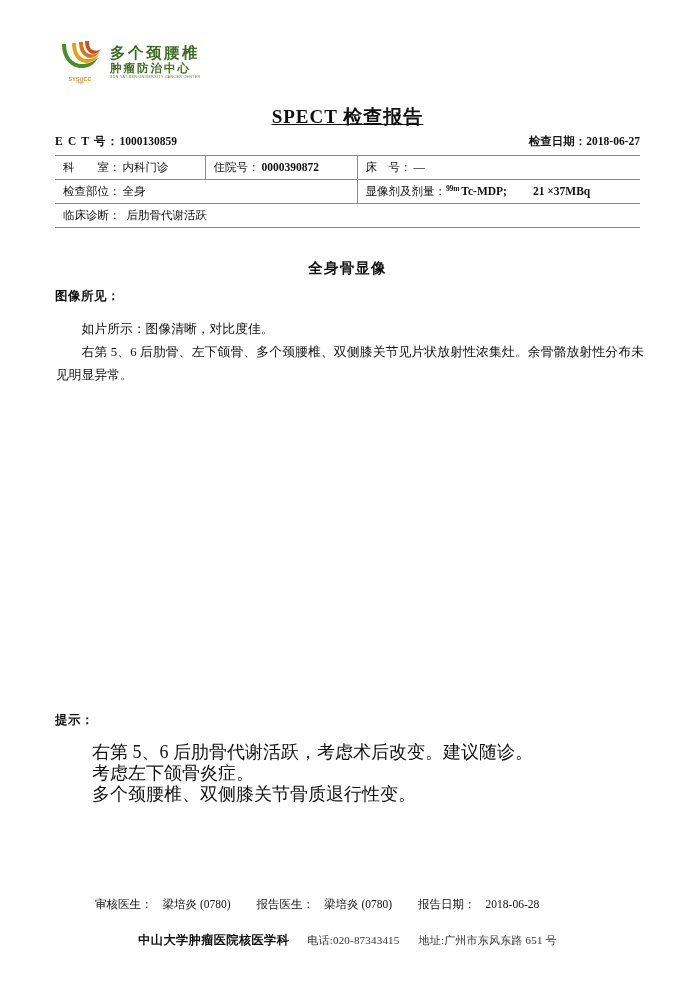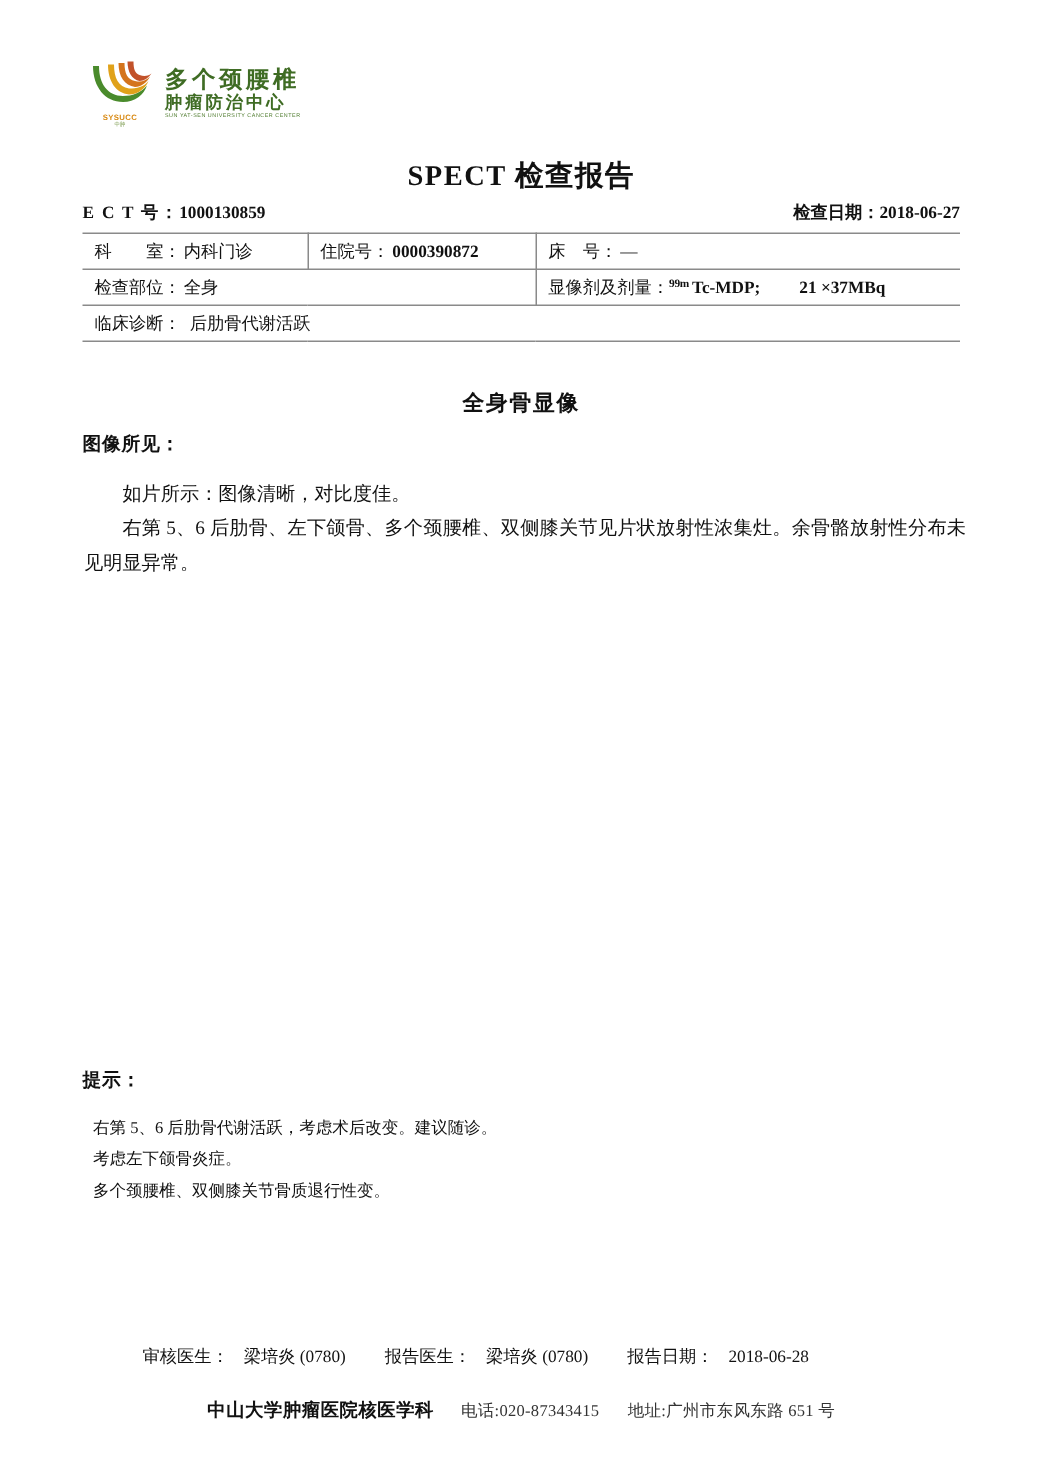"SPECT 检查报告" .report-title { text-decoration: none -> underline }
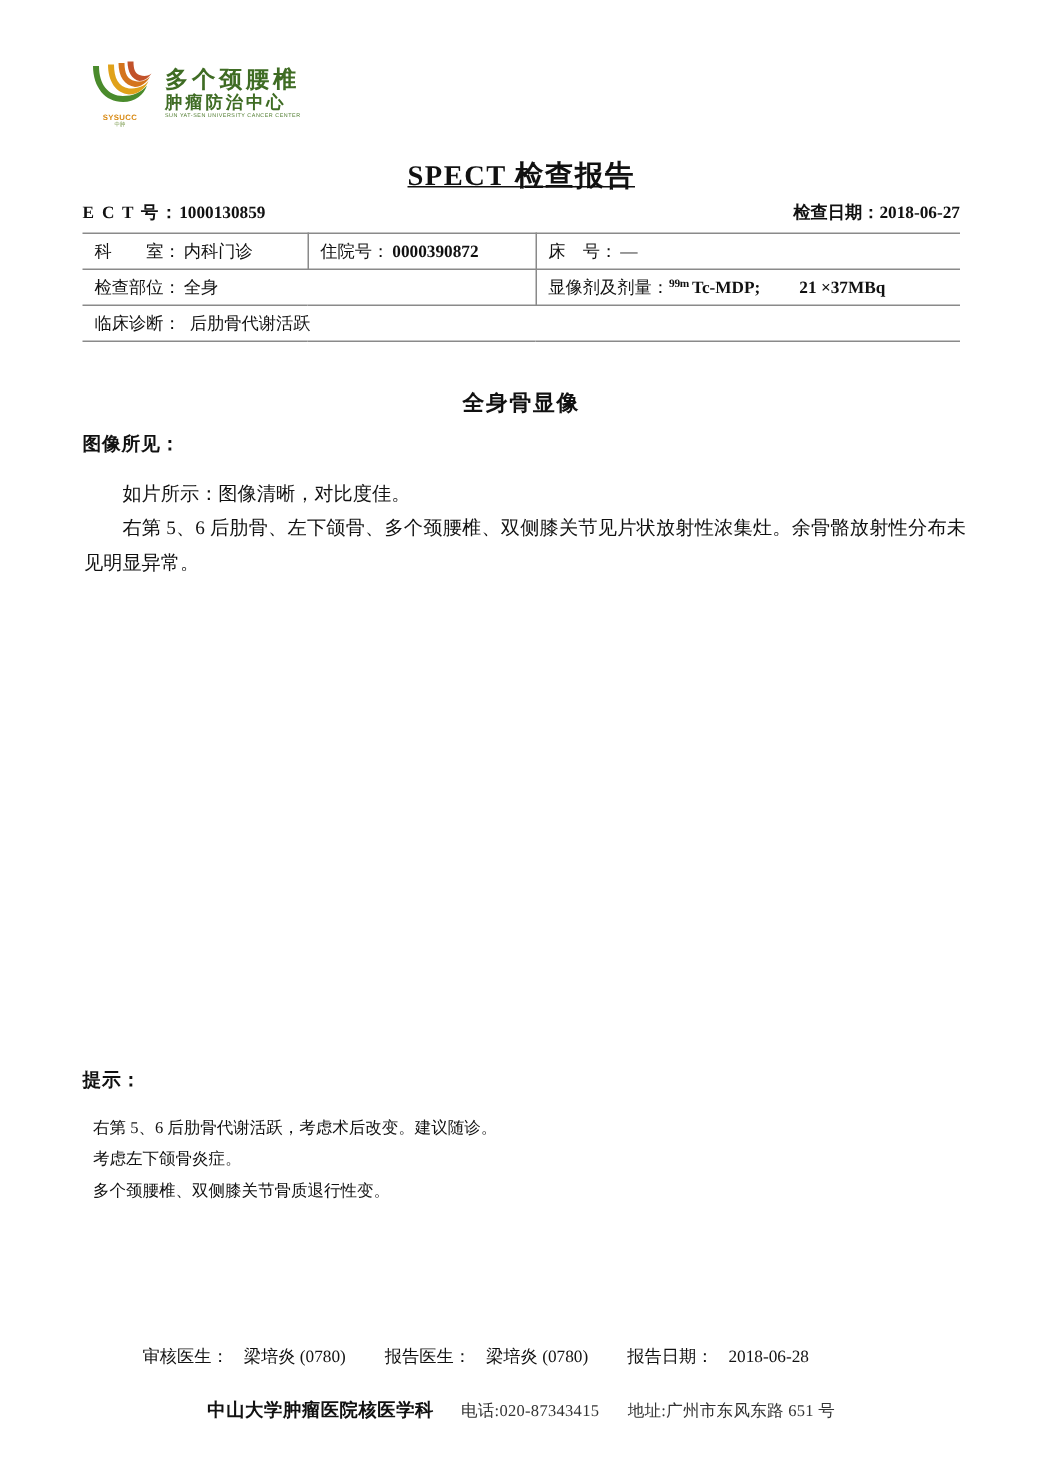"右第 5、6 后肋骨代谢活跃，考虑术后改变。建议随诊。" .impression-body { font-size: 11px -> 18px; left: 40px -> 56px }
